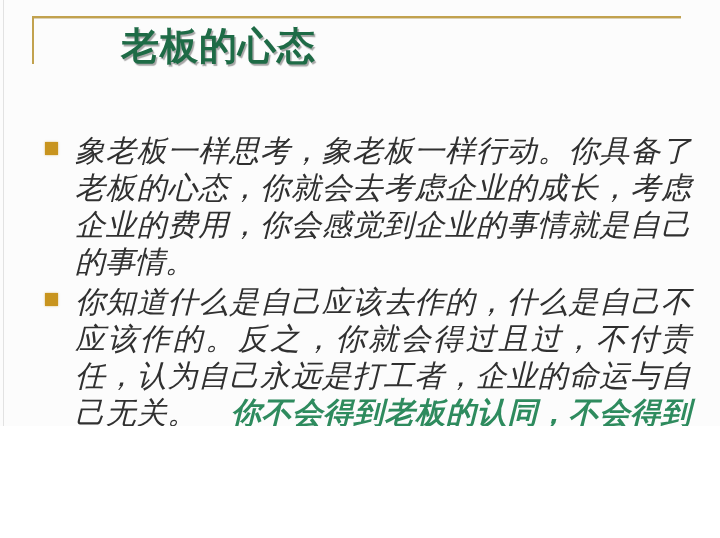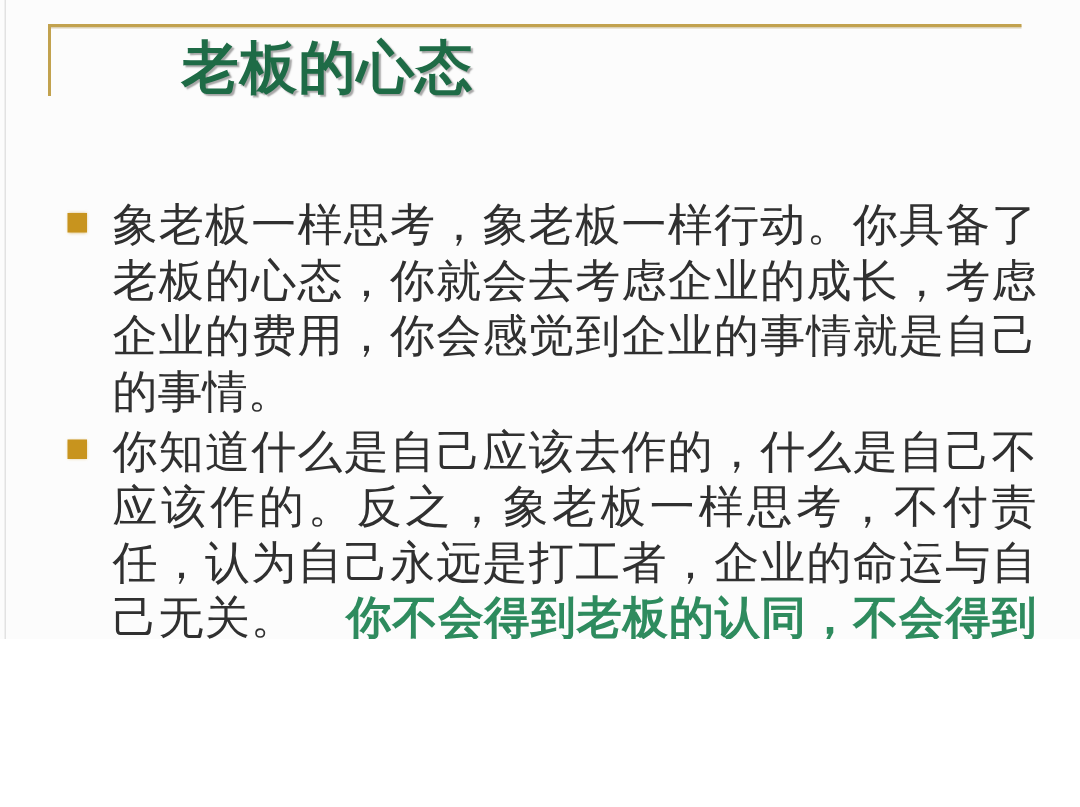"象老板一样思考，象老板一样行动。你具备了老板的心态，你就会去考虑企业的成长，考虑" .bullet-item { font-style: none -> italic }
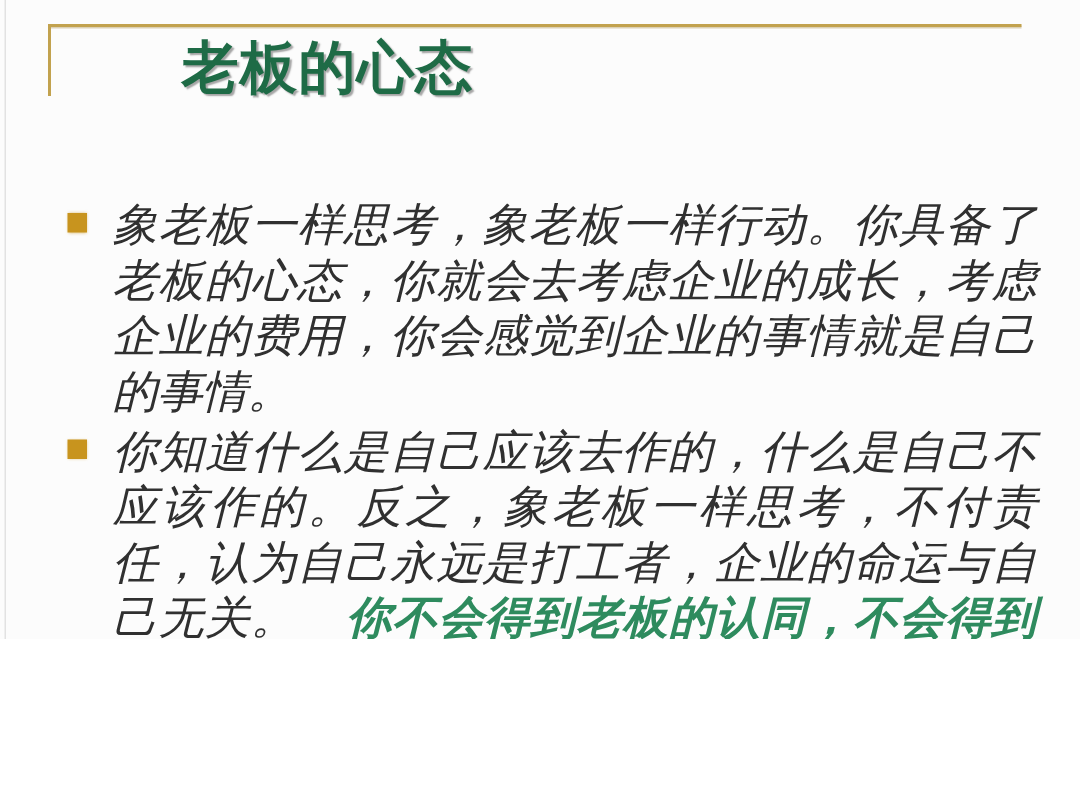"你知道什么是自己应该去作的，什么是自己不应该作的。反之，象老板一样思考，不付责任" span { text: 象老板一样思考 -> 你就会得过且过 }
